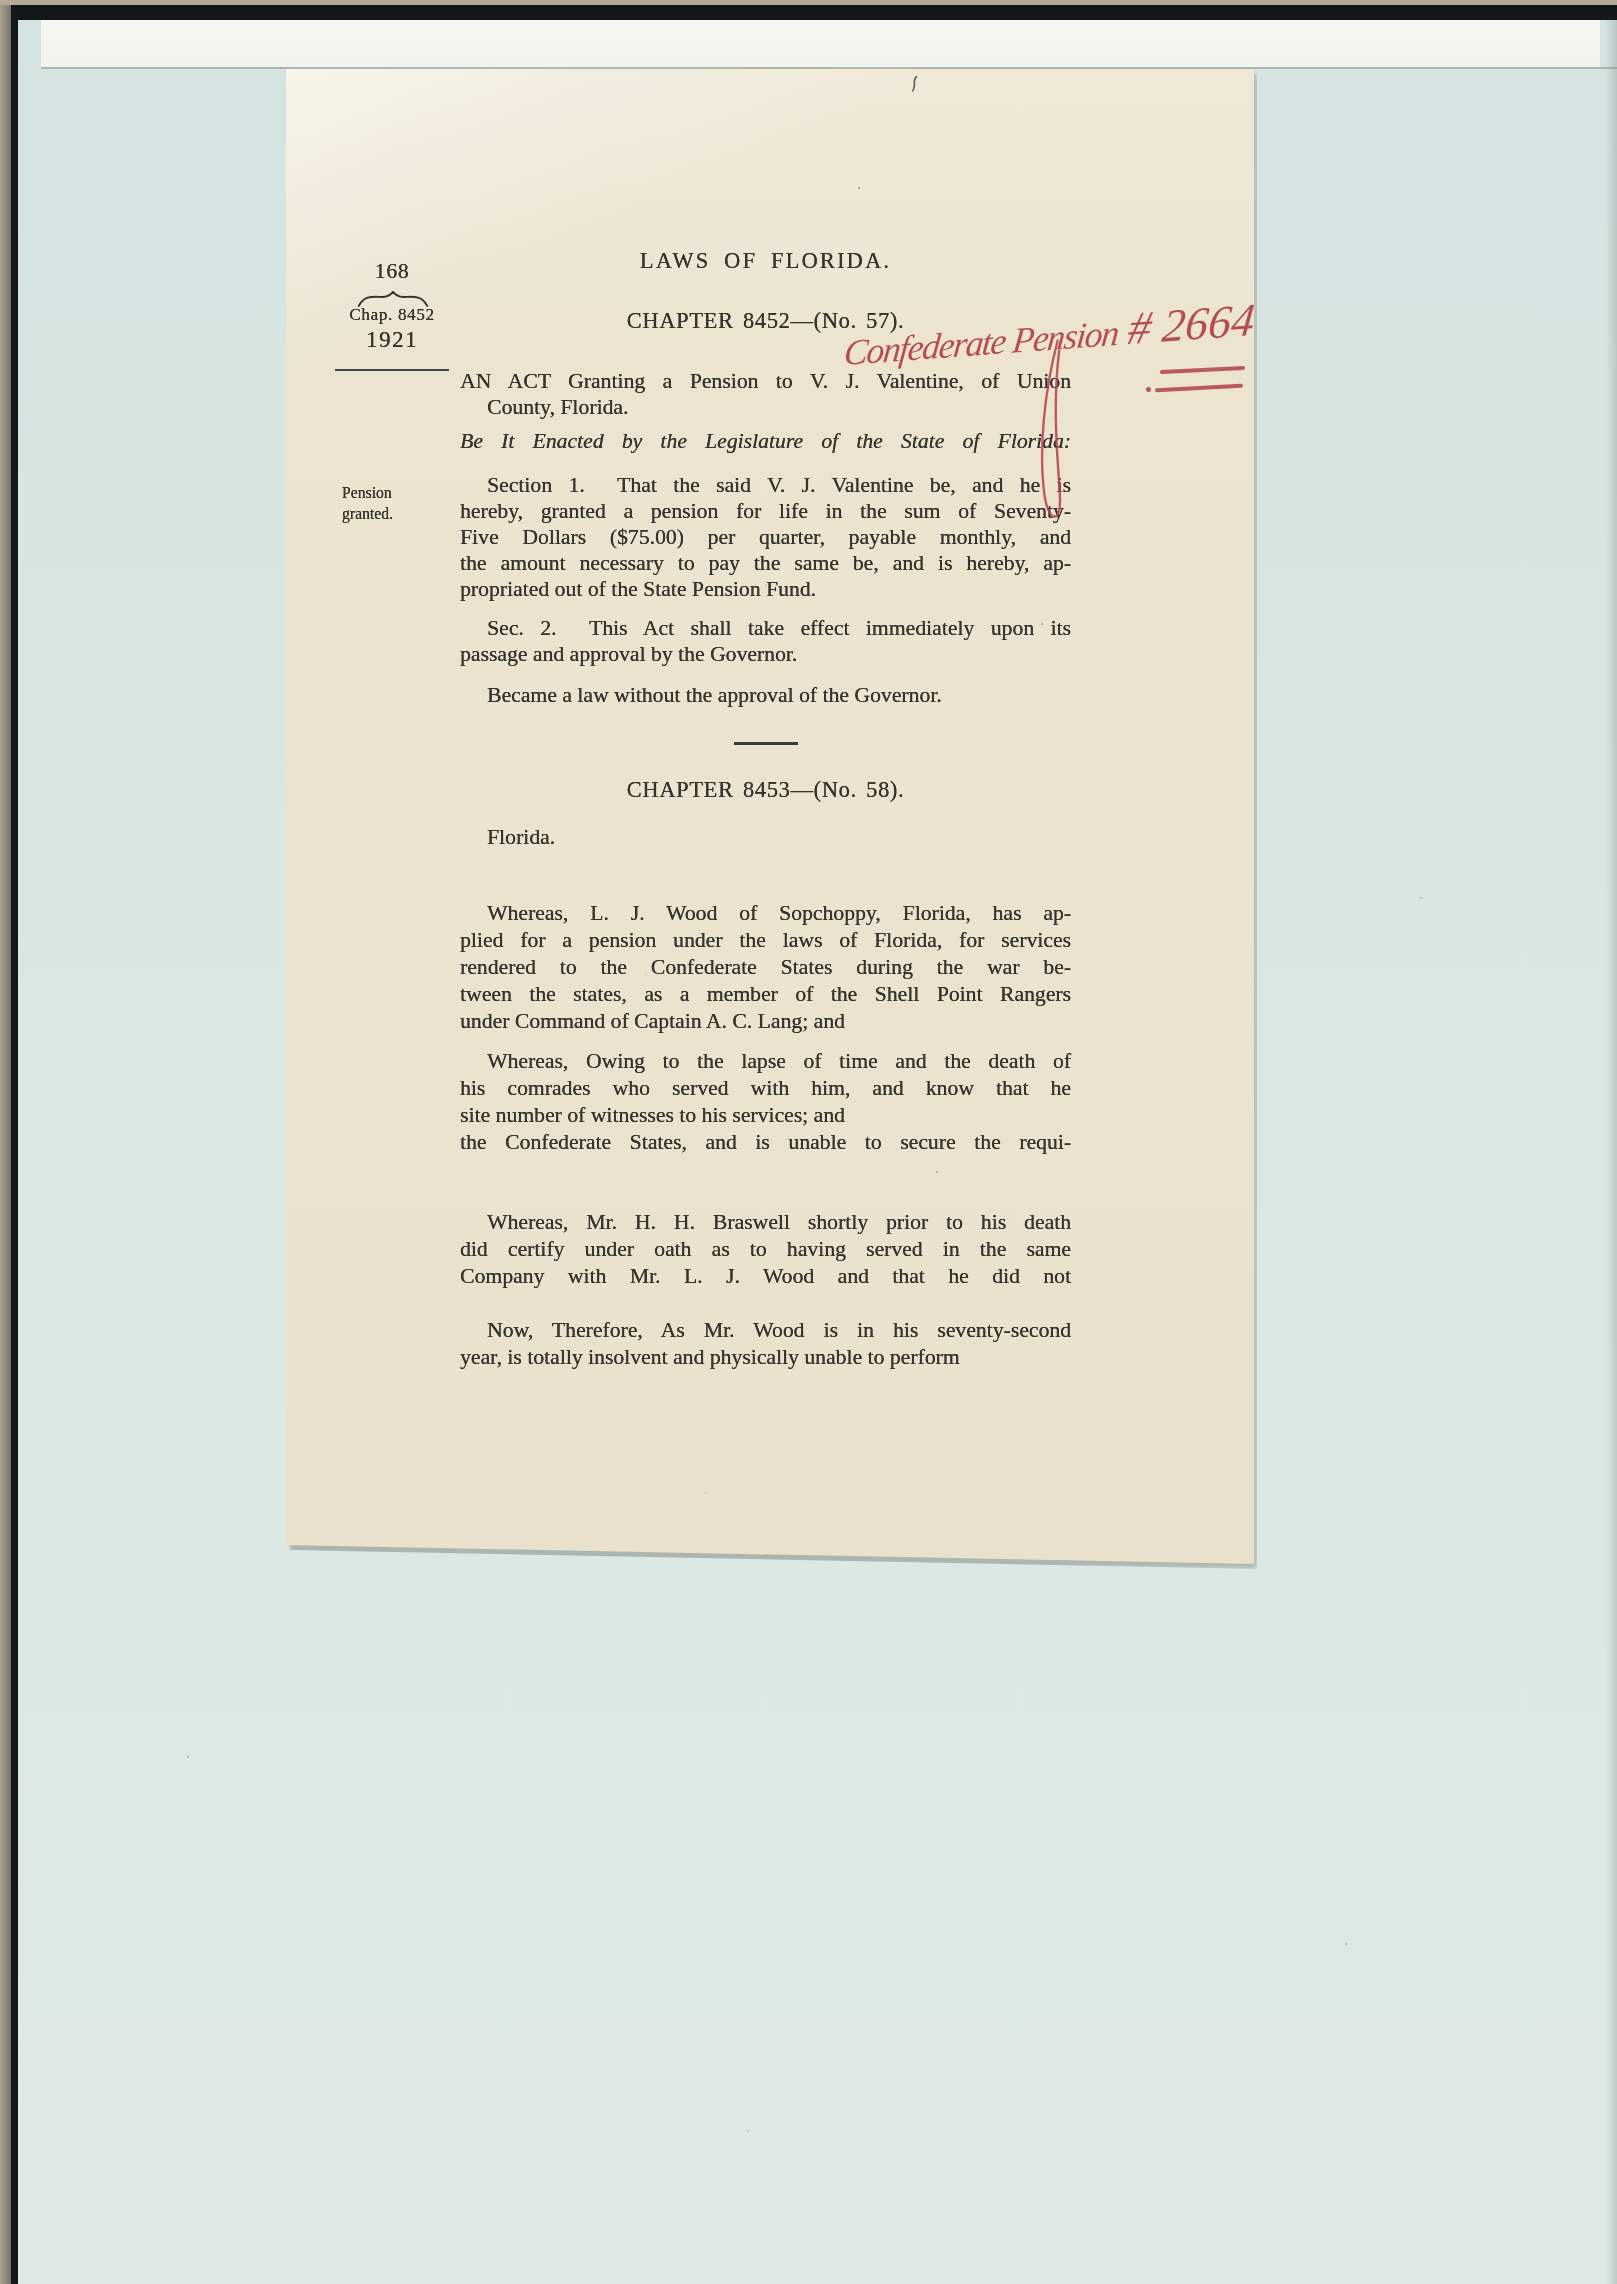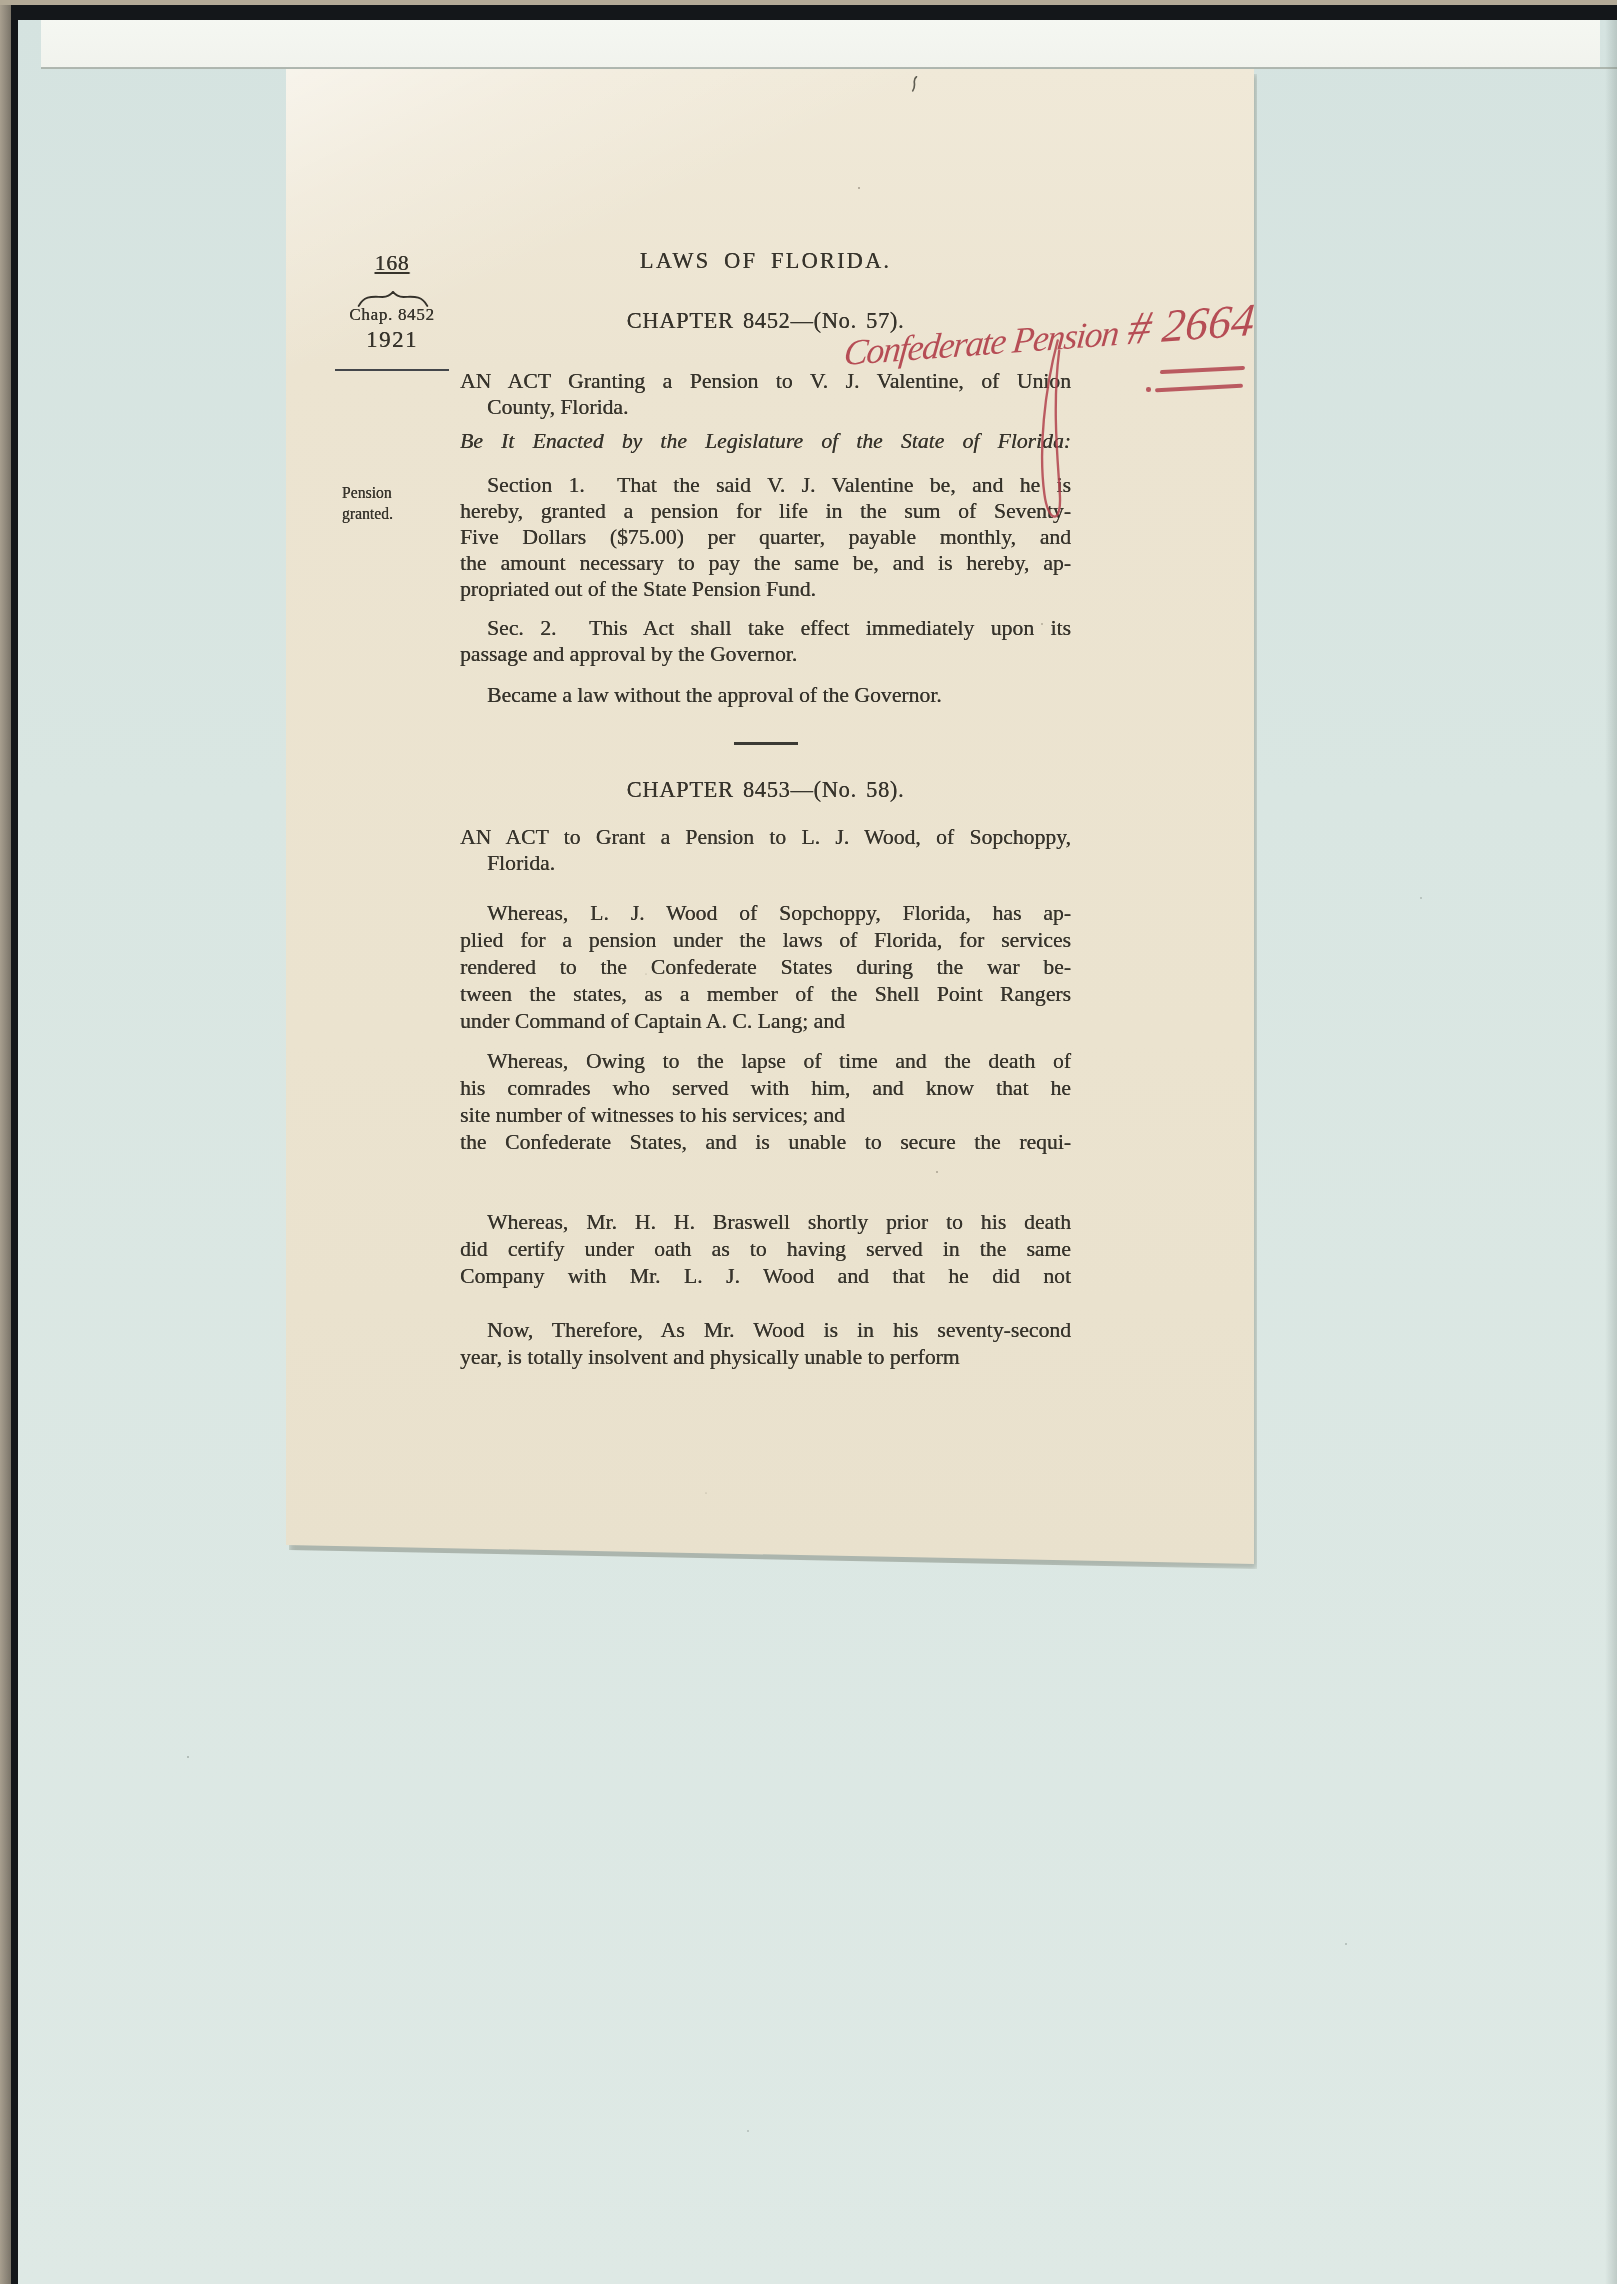"168" .page-number { text-decoration: underline -> none; top: 182px -> 190px }
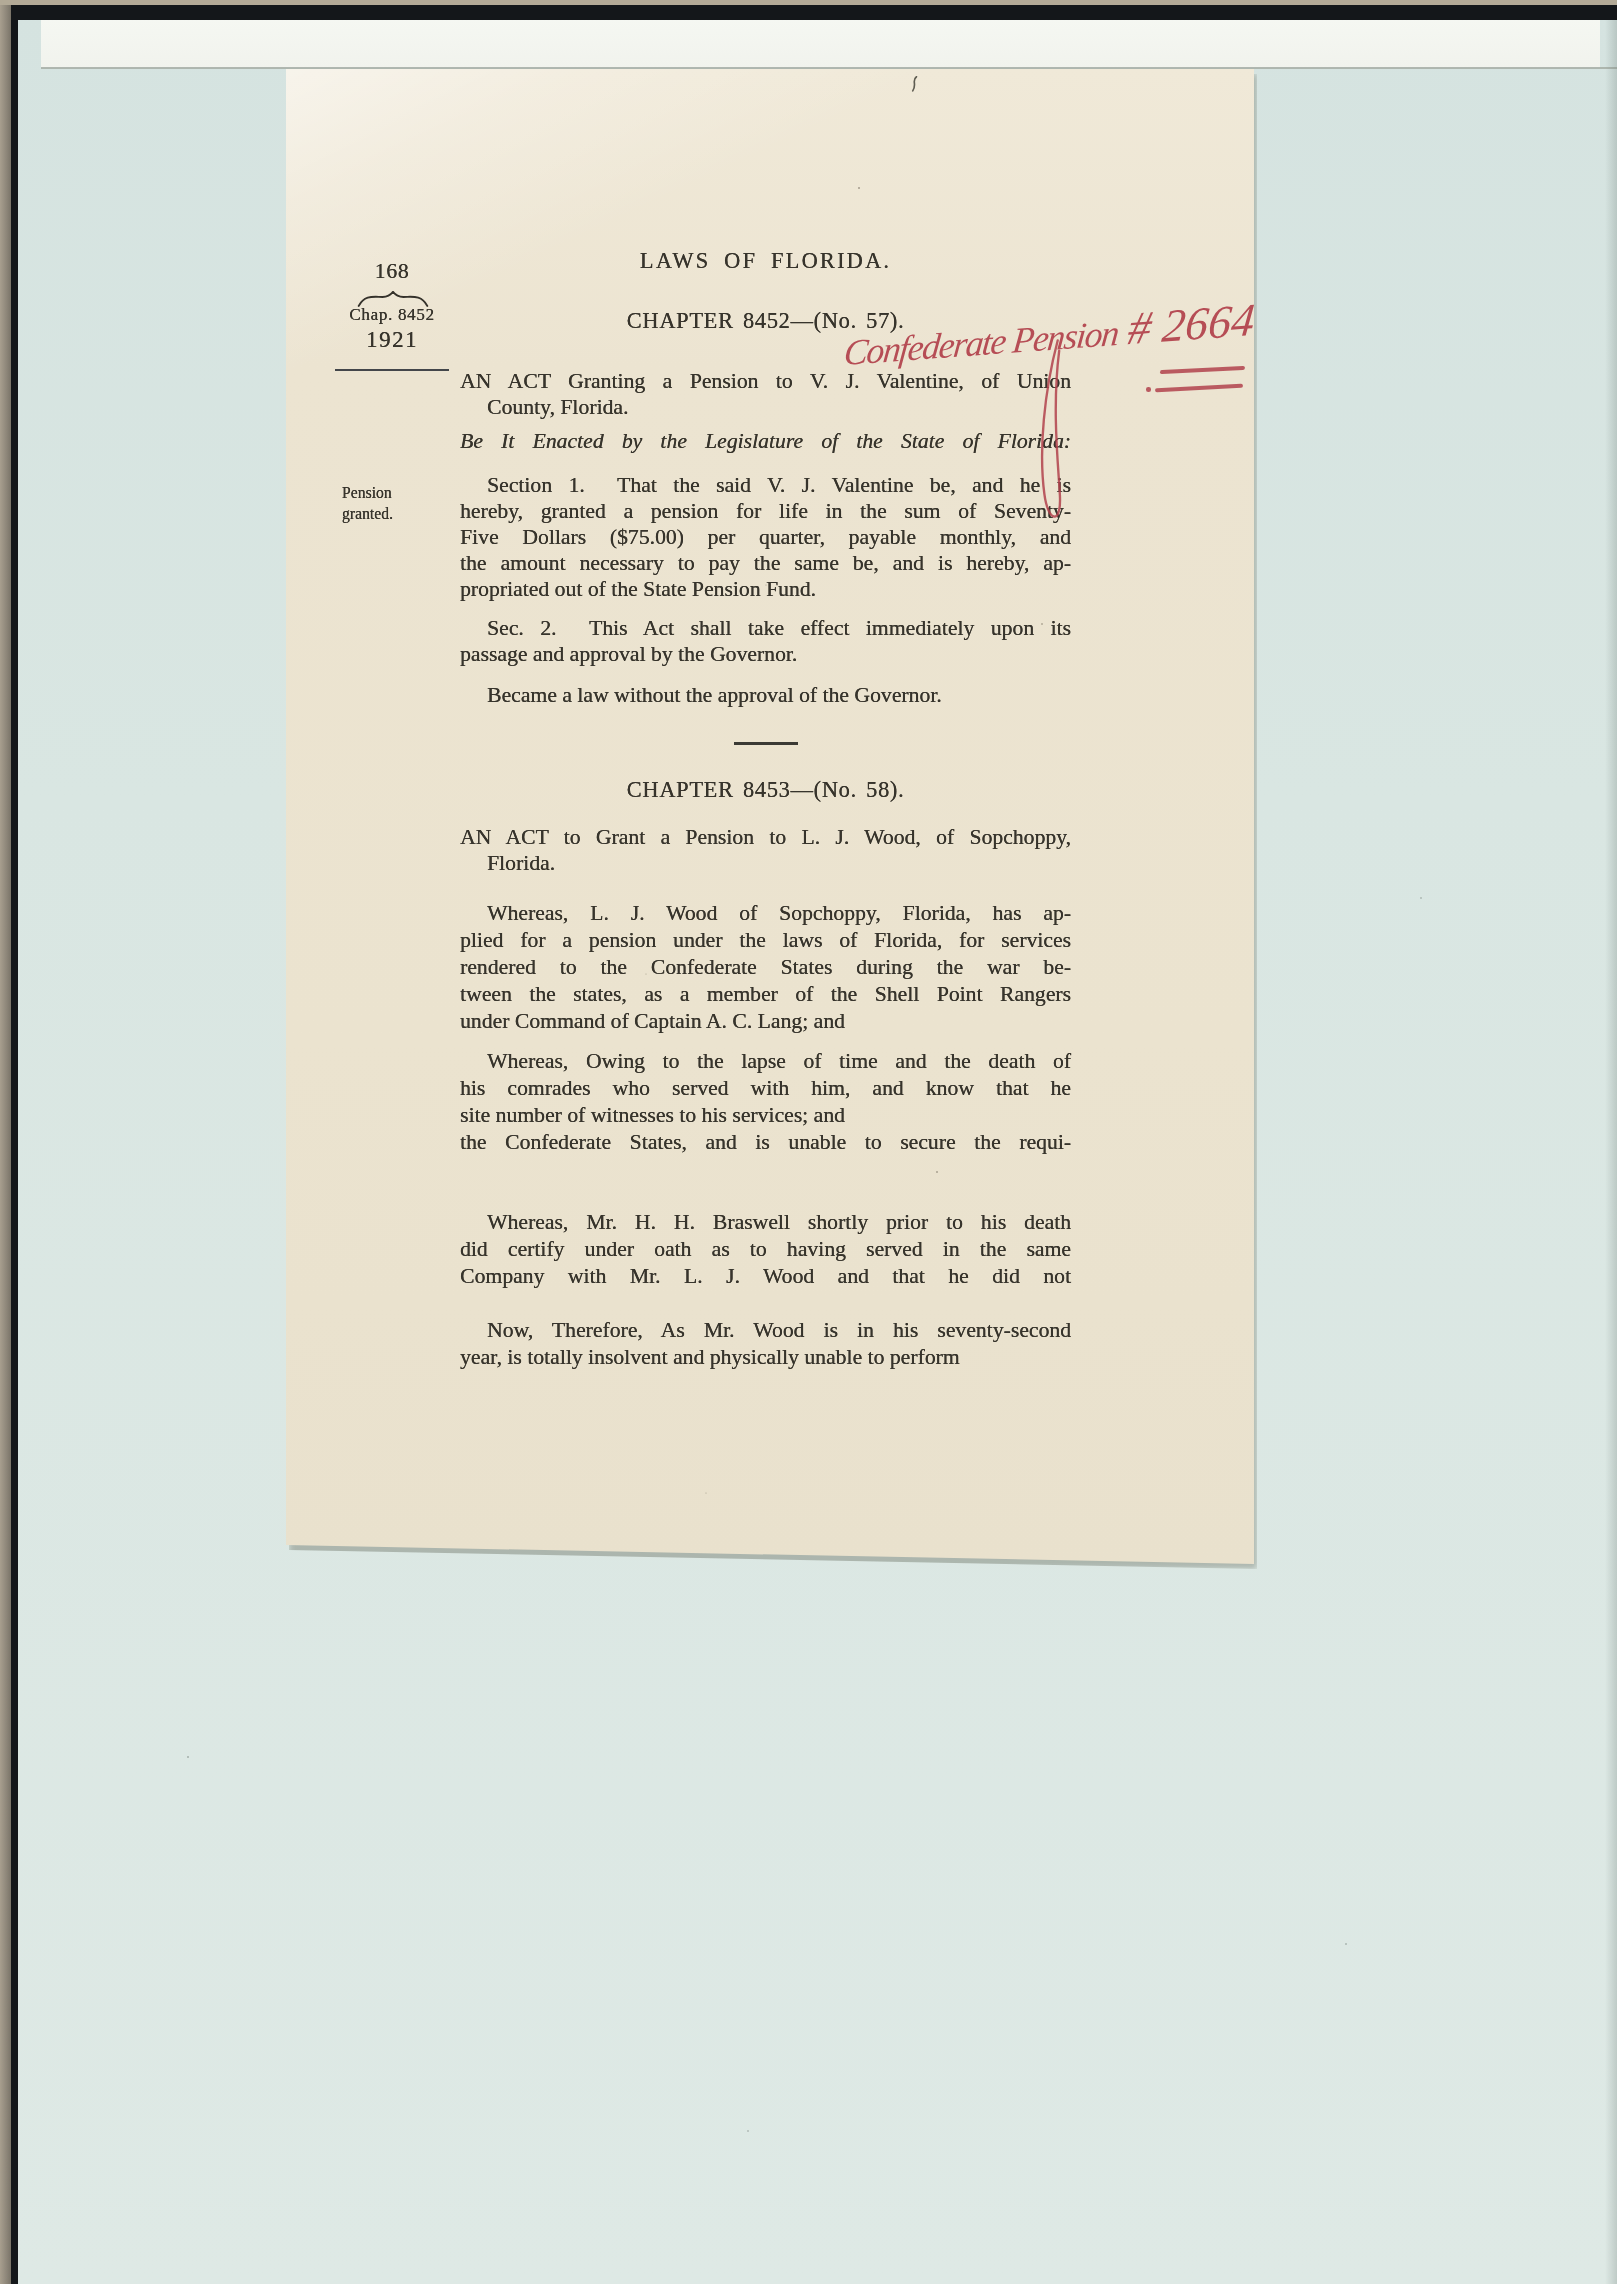"AN ACT to Grant a" div.tl { html: <div>AN ACT to Grant a Pension to L. J. Wood, of Sopchoppy,</div> -> none }
